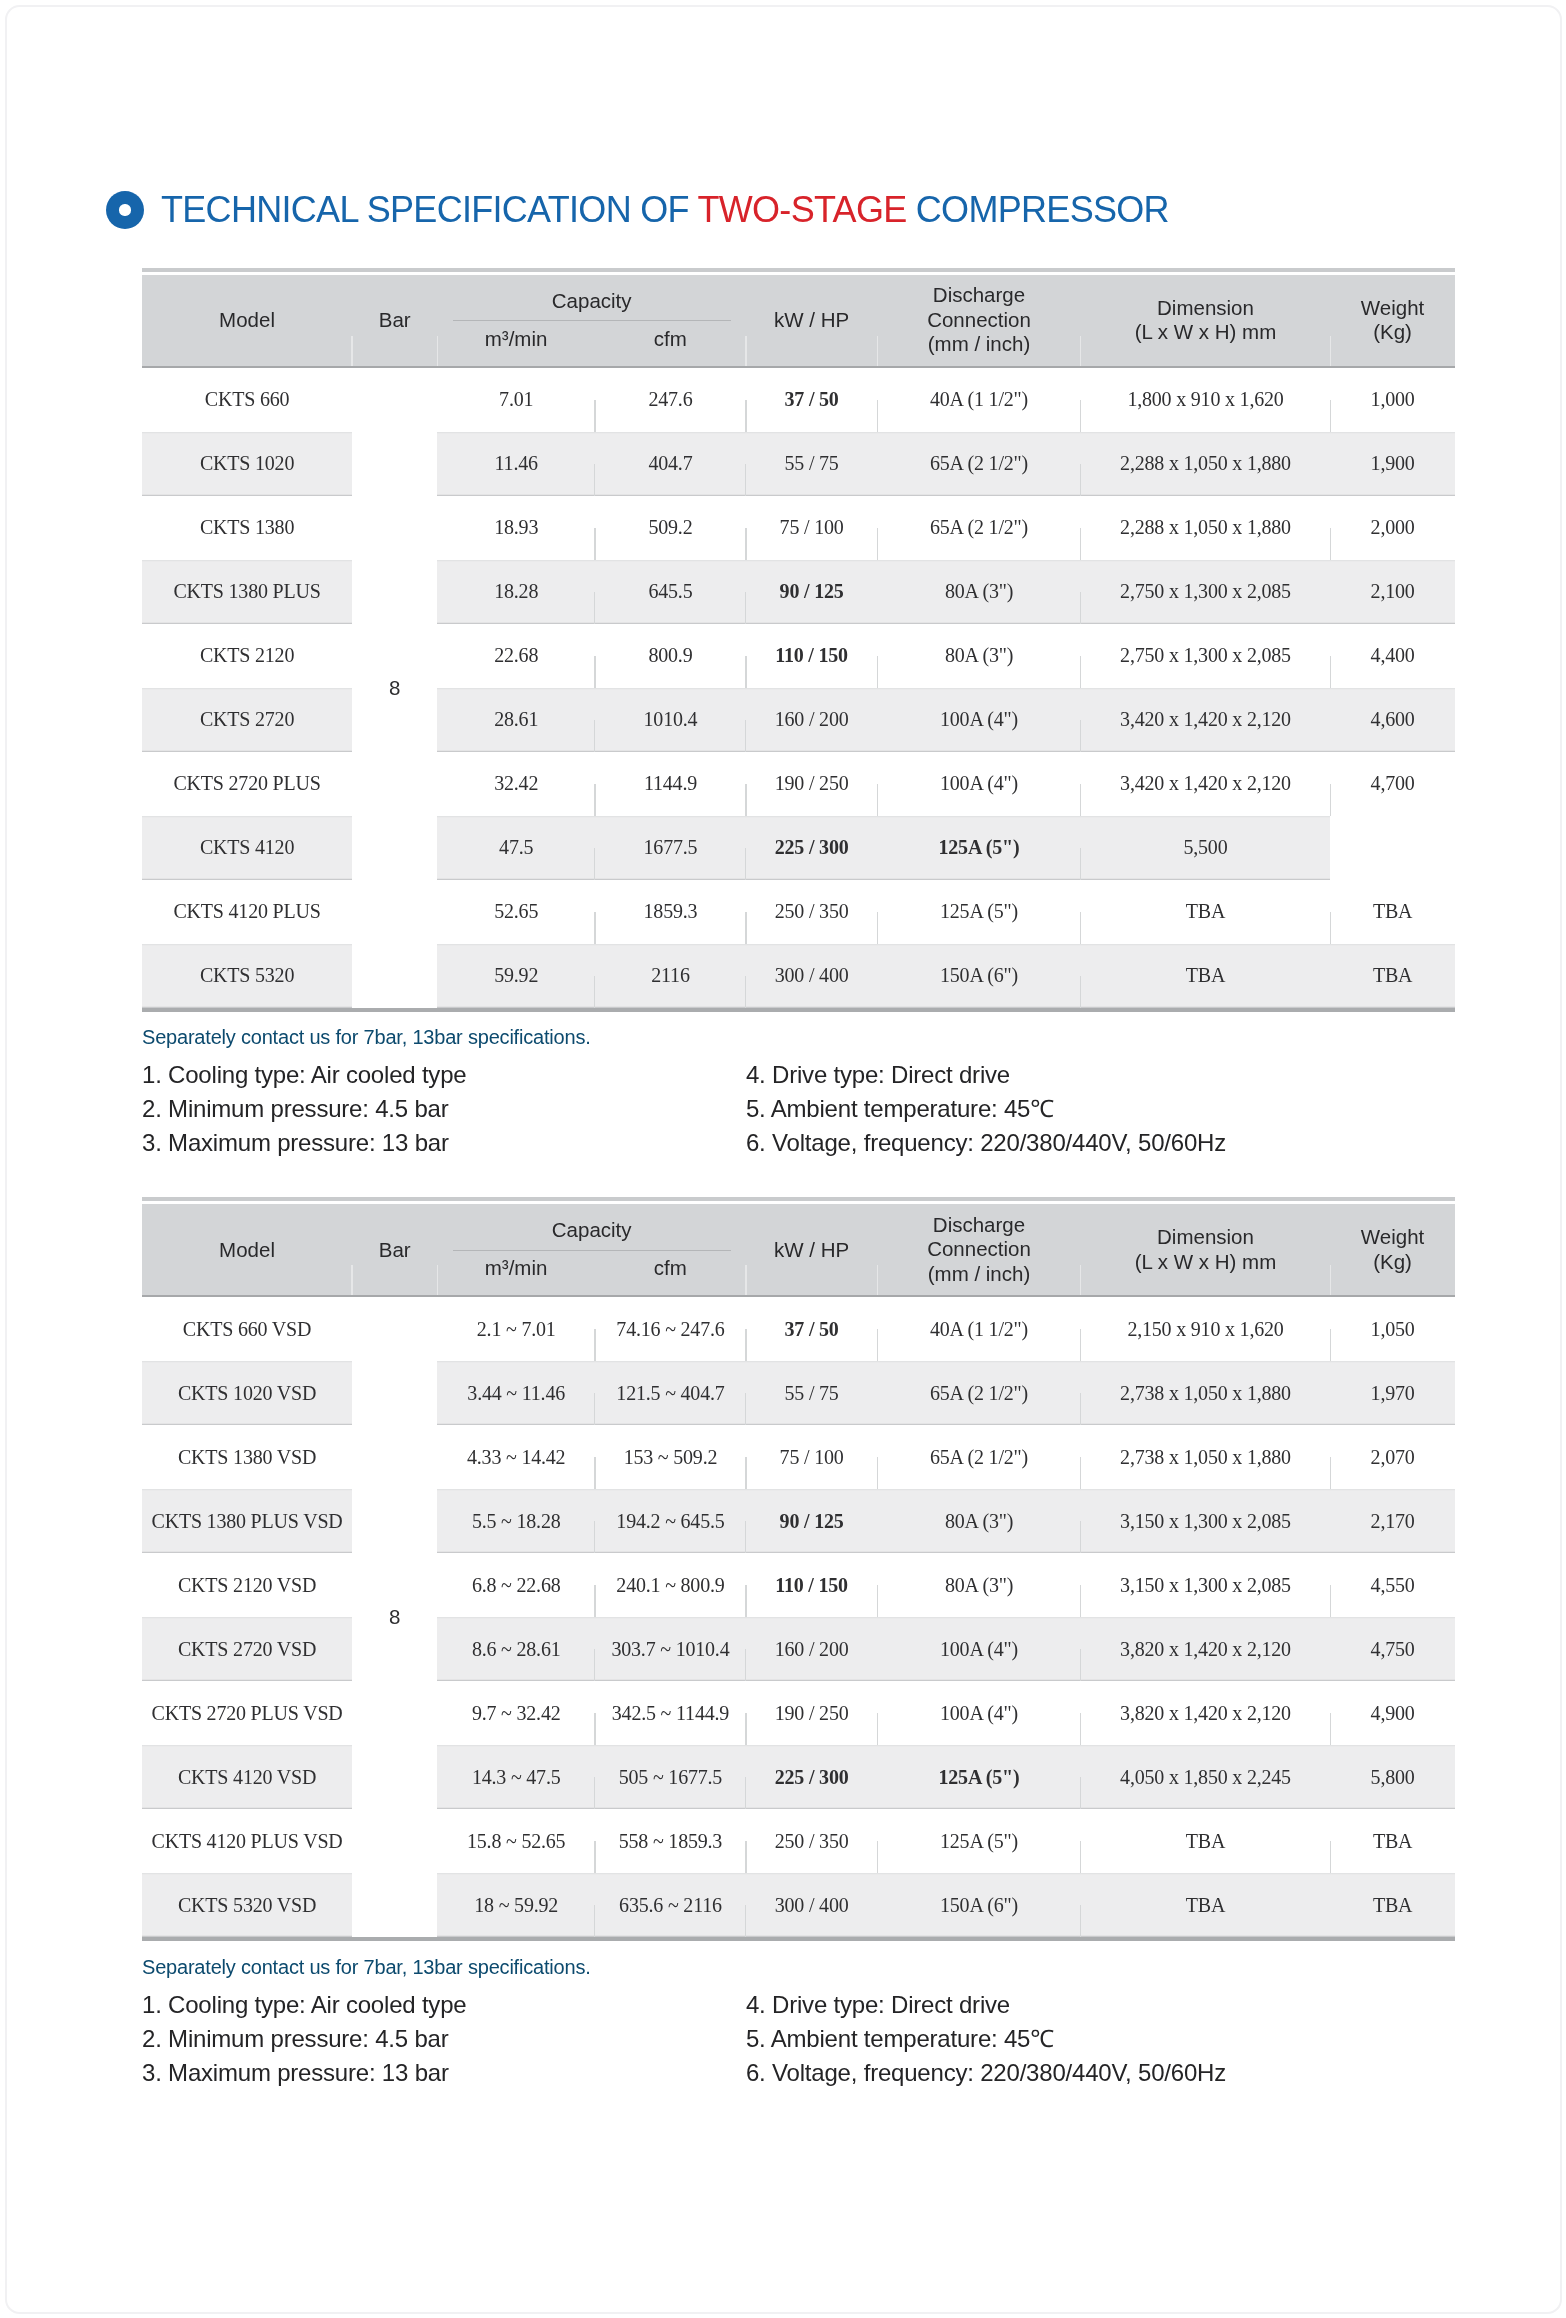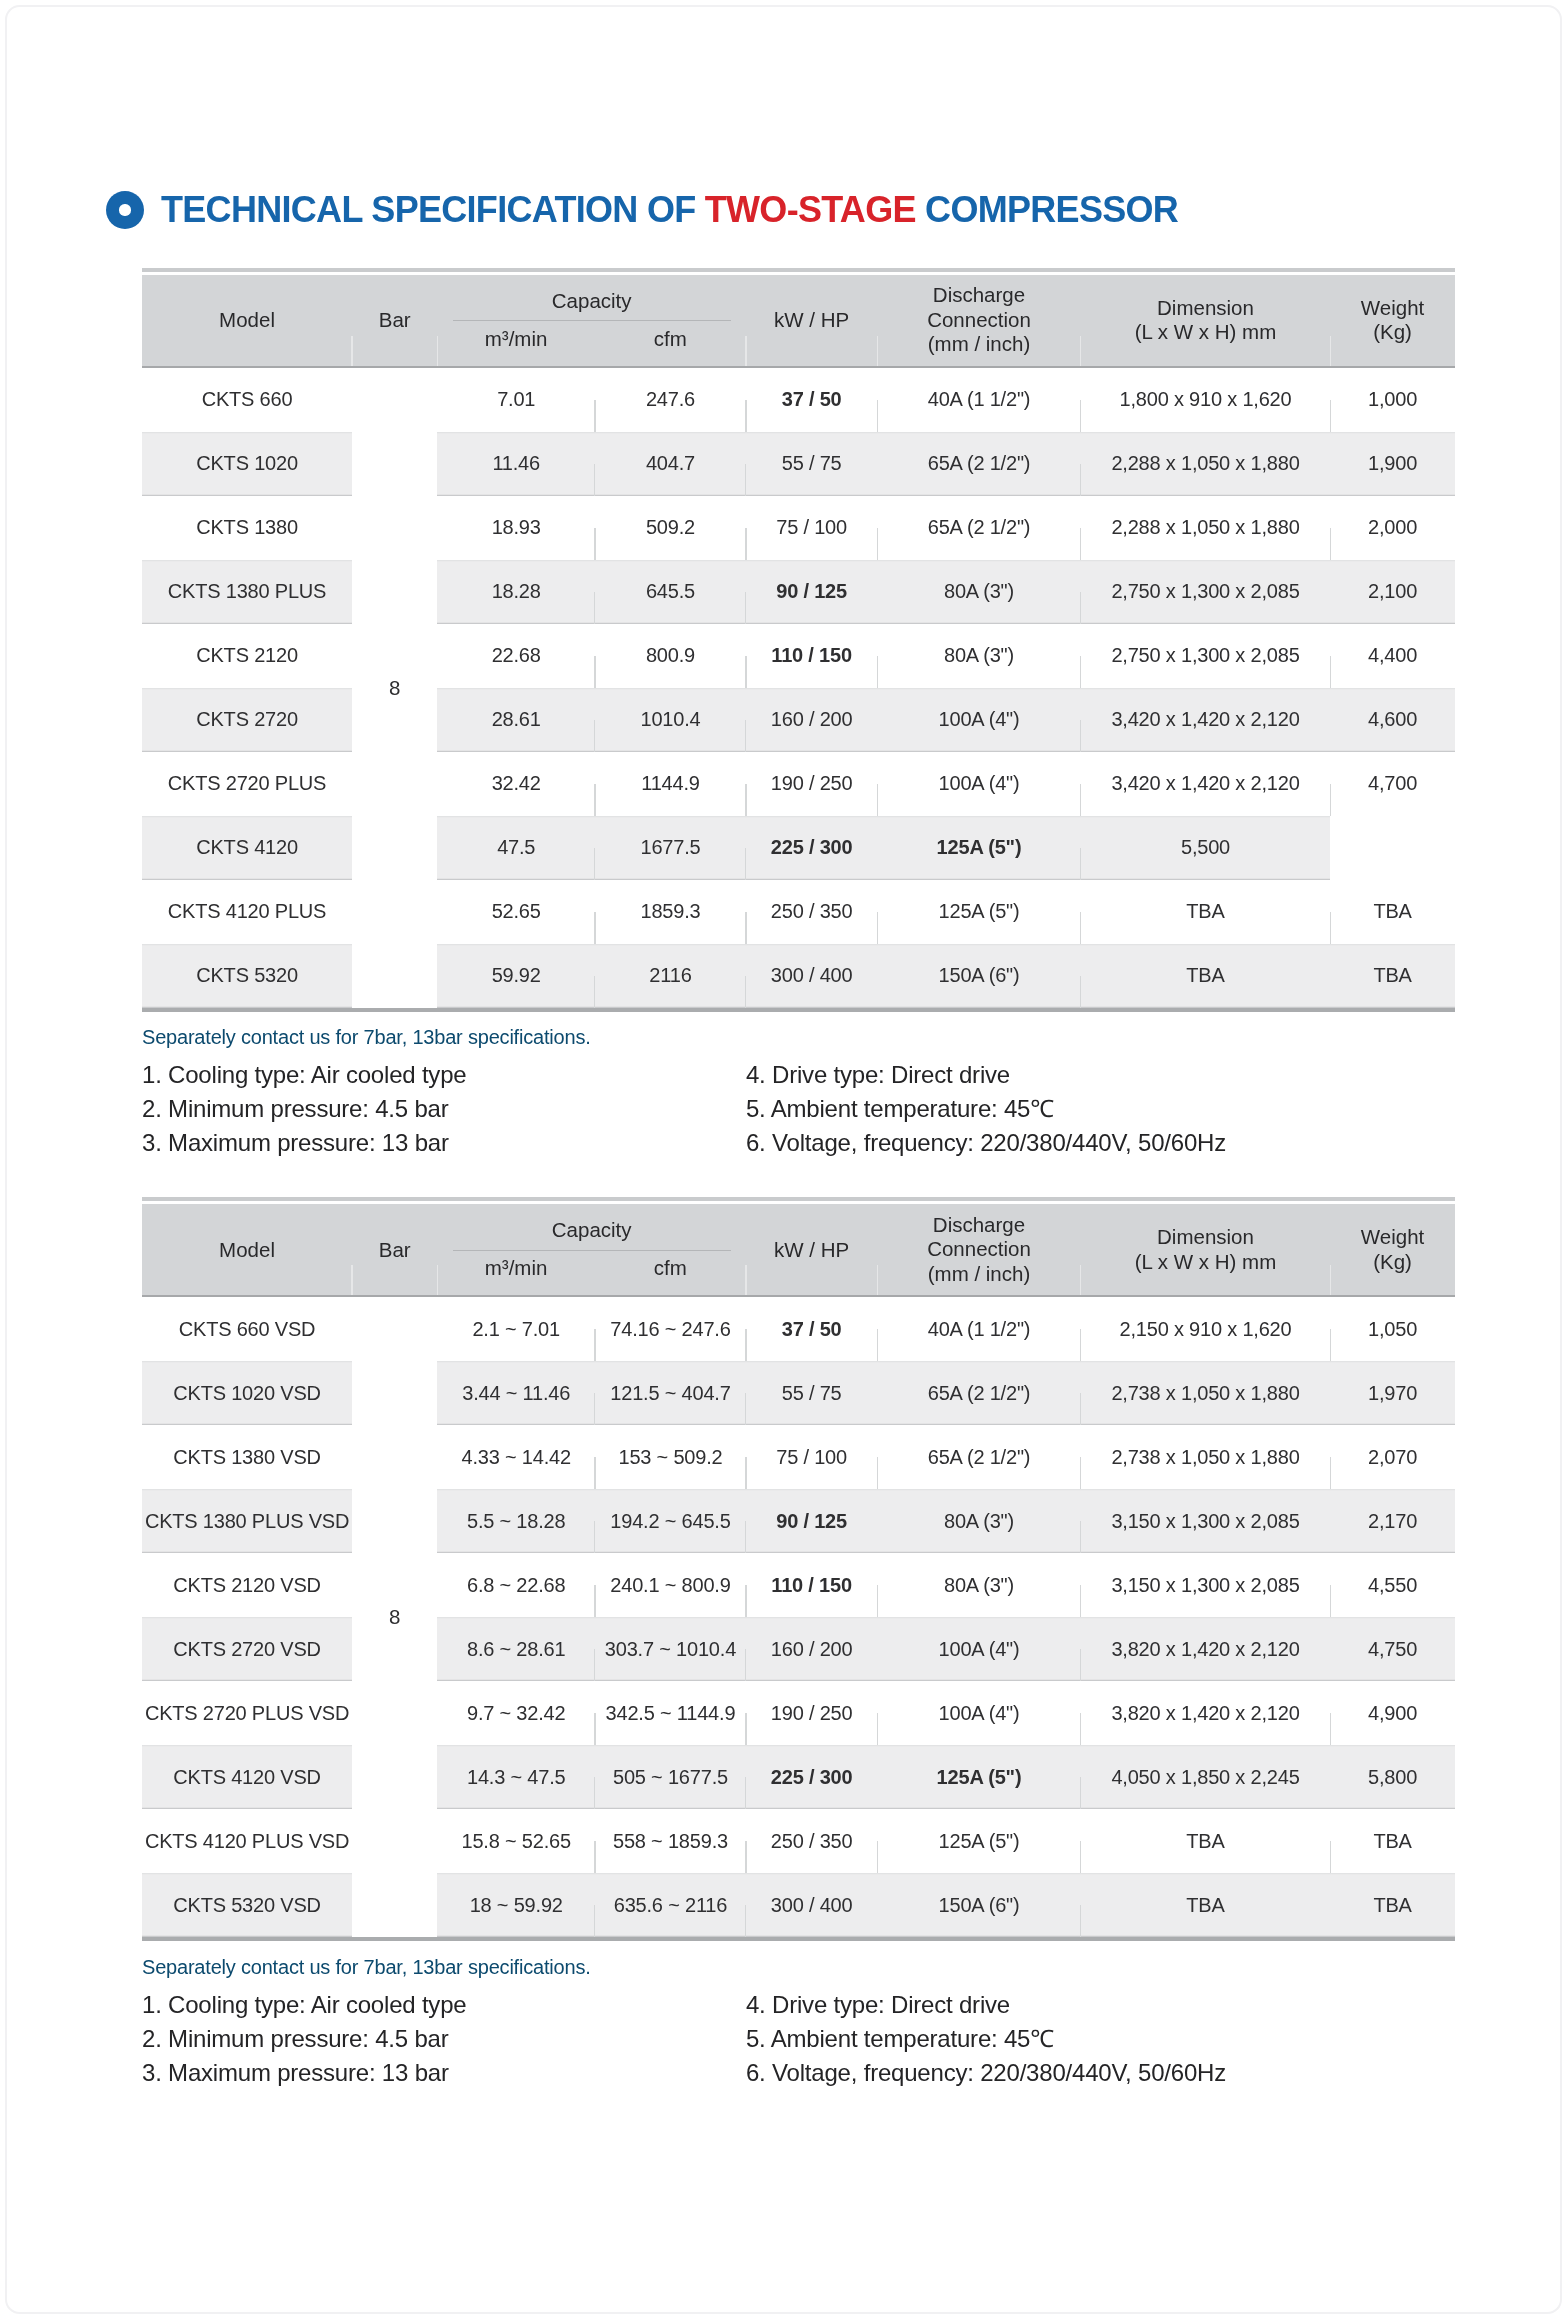"TECHNICAL SPECIFICATION OF TWO-STAGE" .title { font-weight: 700 -> 400 }
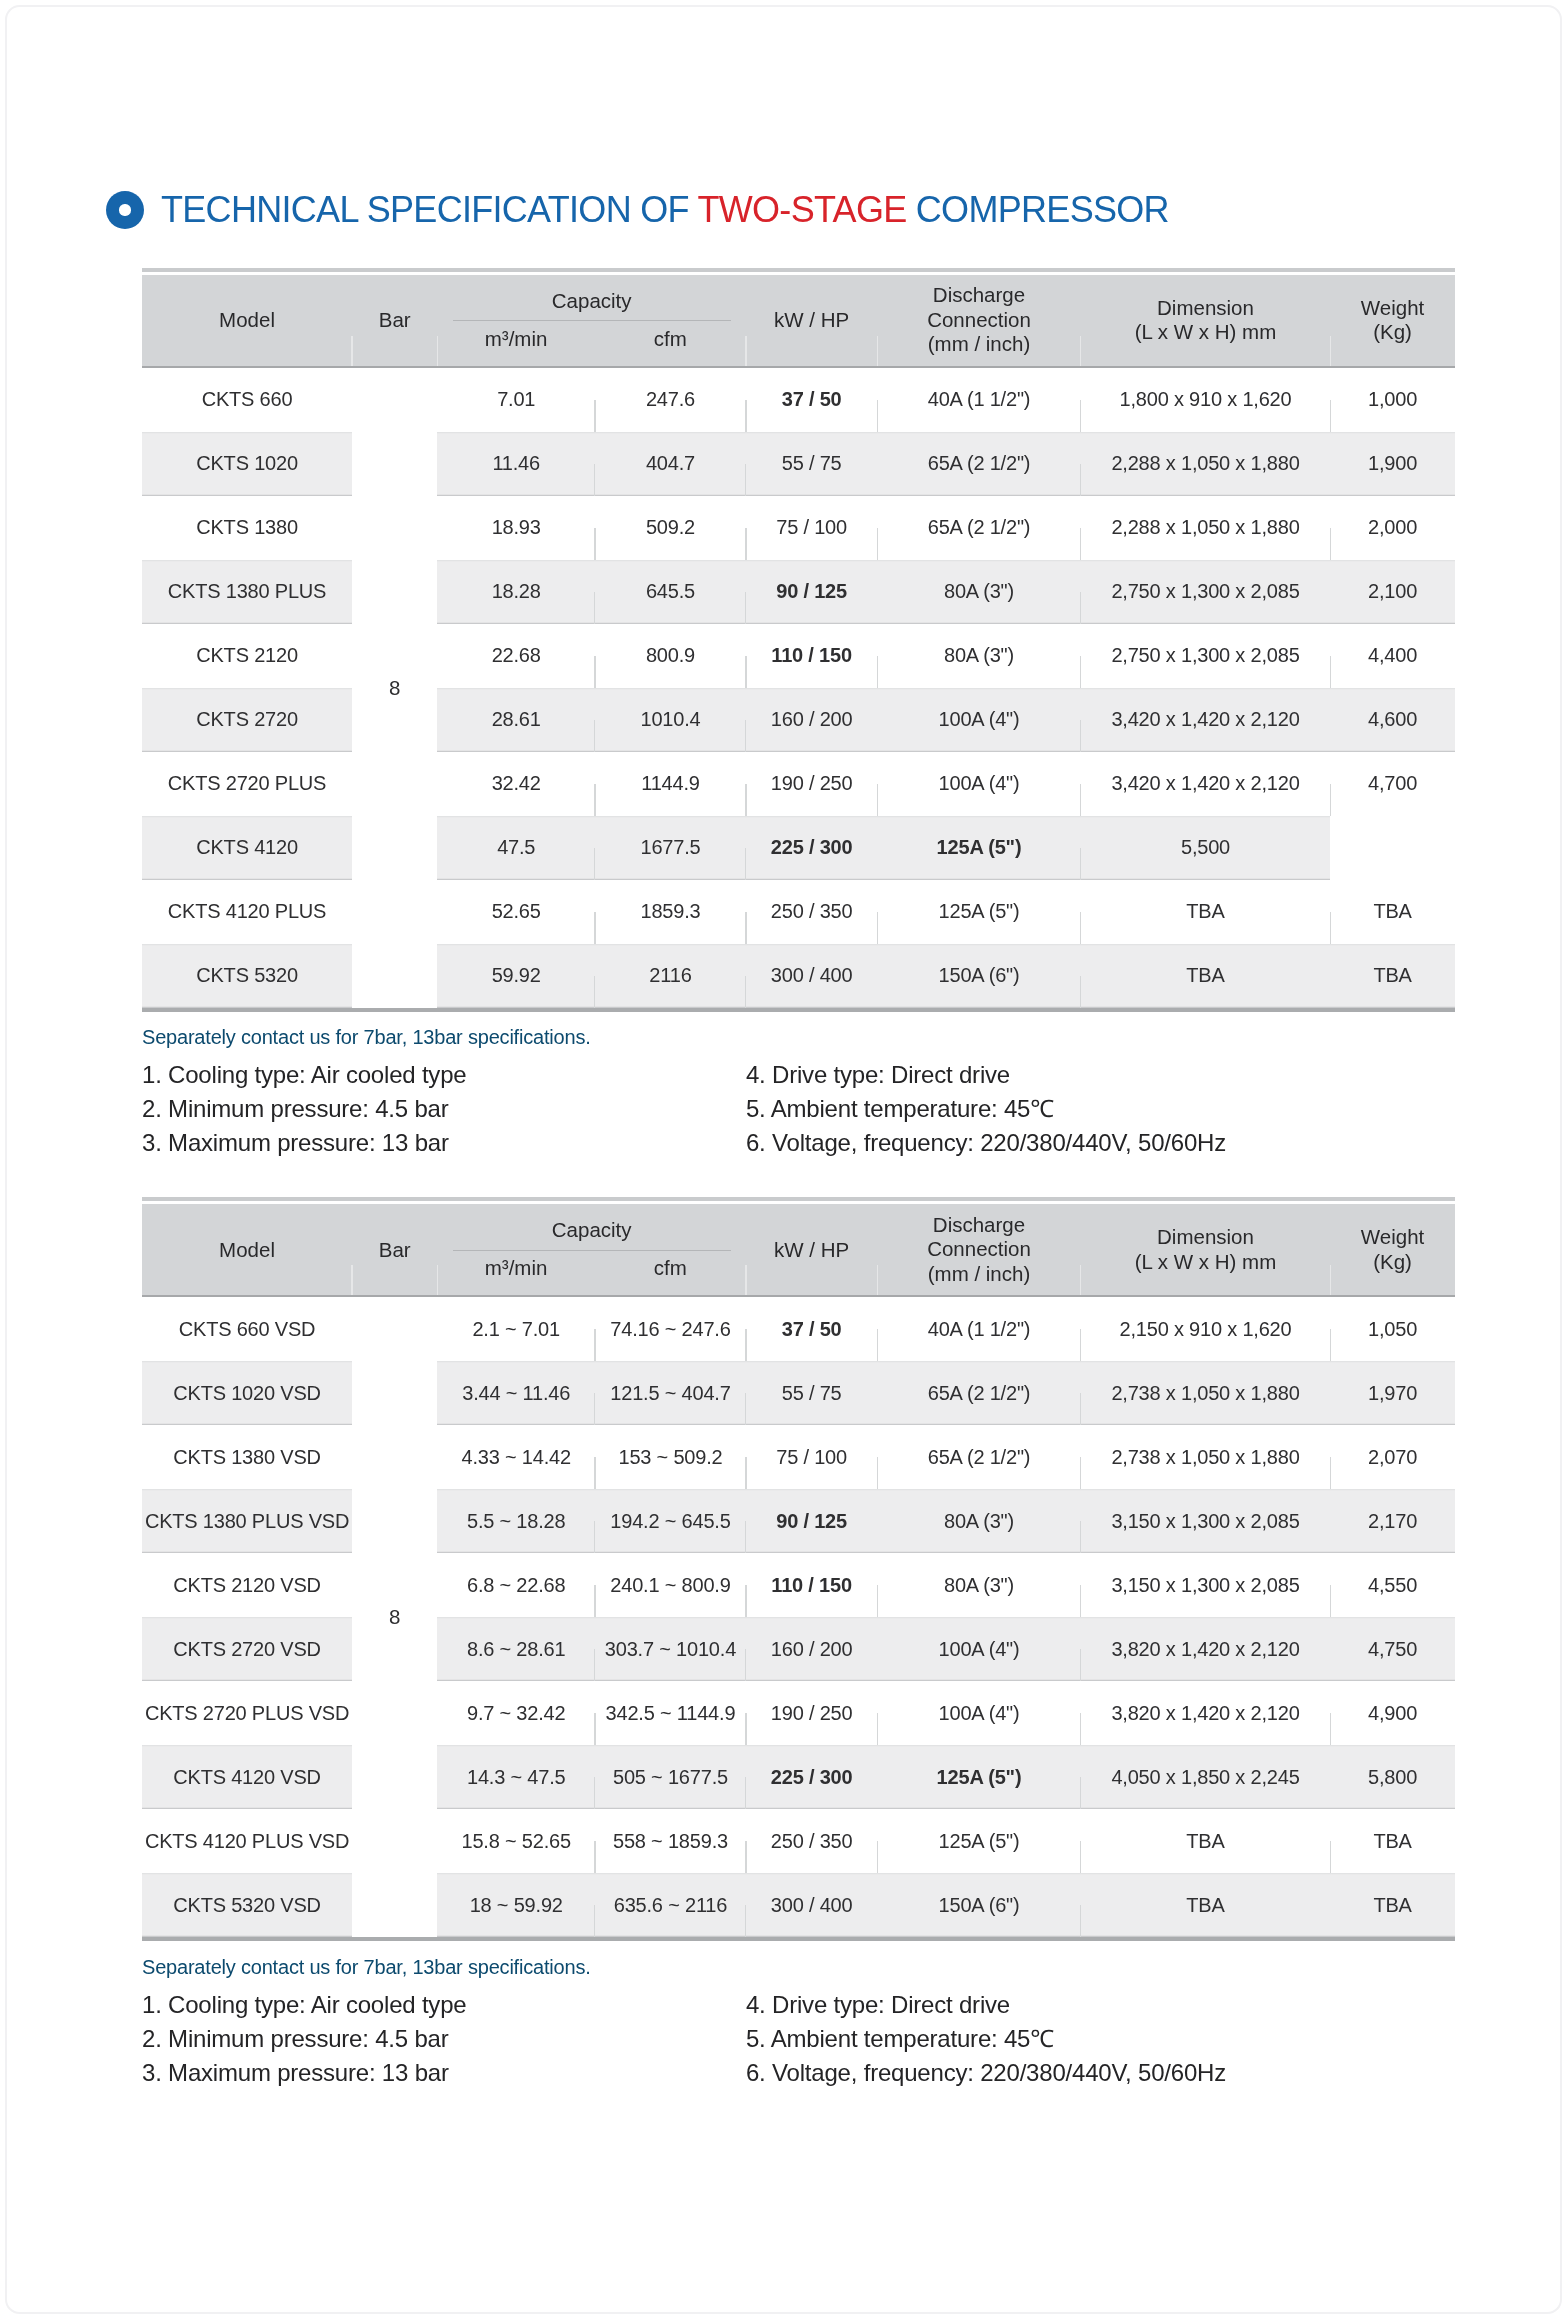"CKTS 660" .row { font-family: none -> Liberation Serif, serif }
